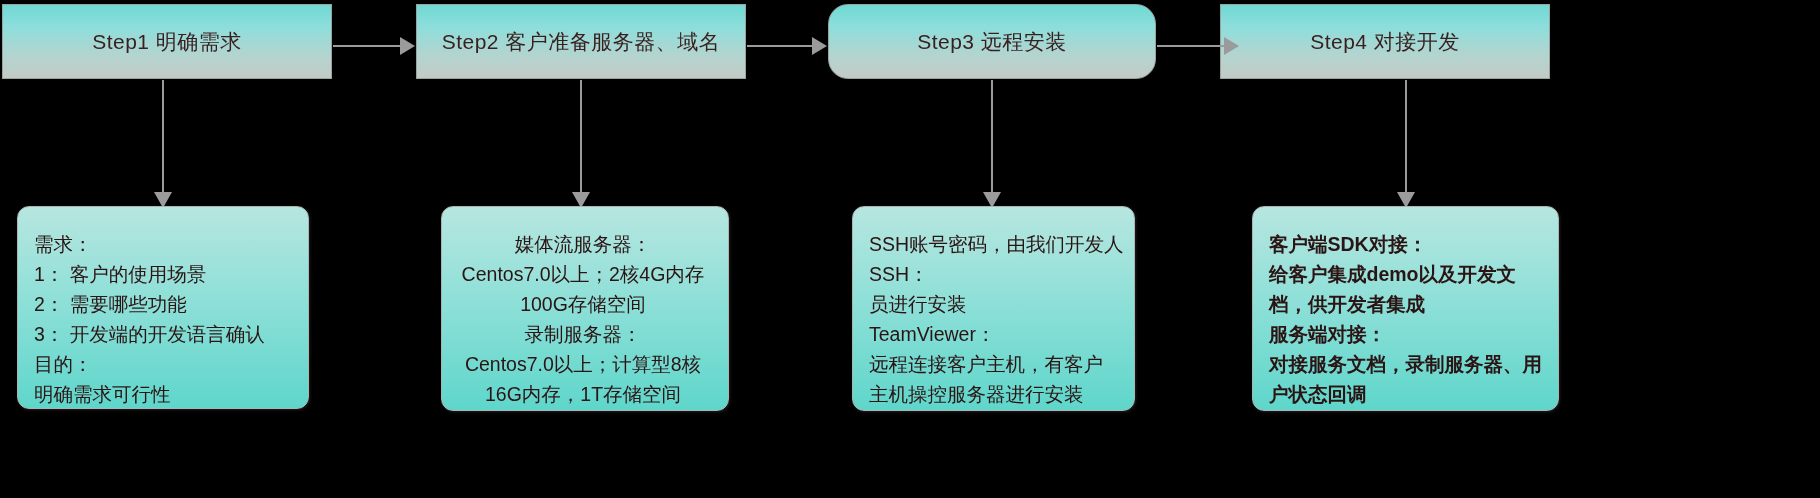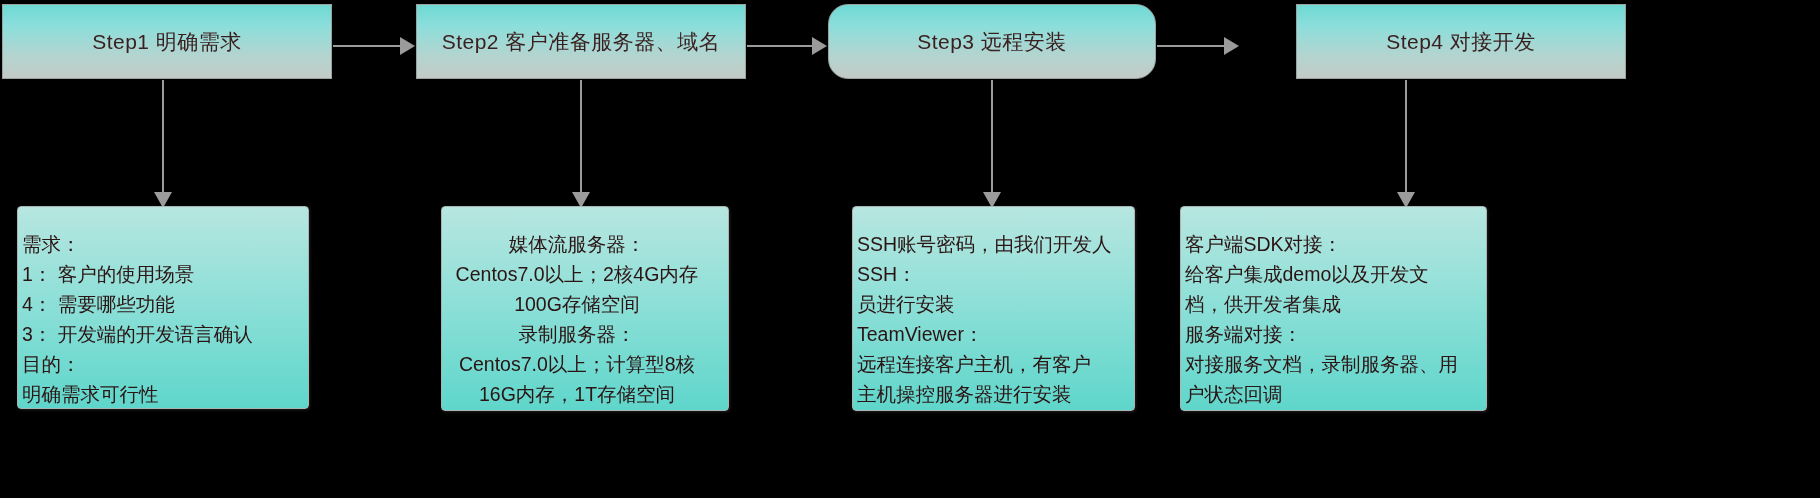"Step4 对接开发" #step-3 { left: 1296px -> 1220px }
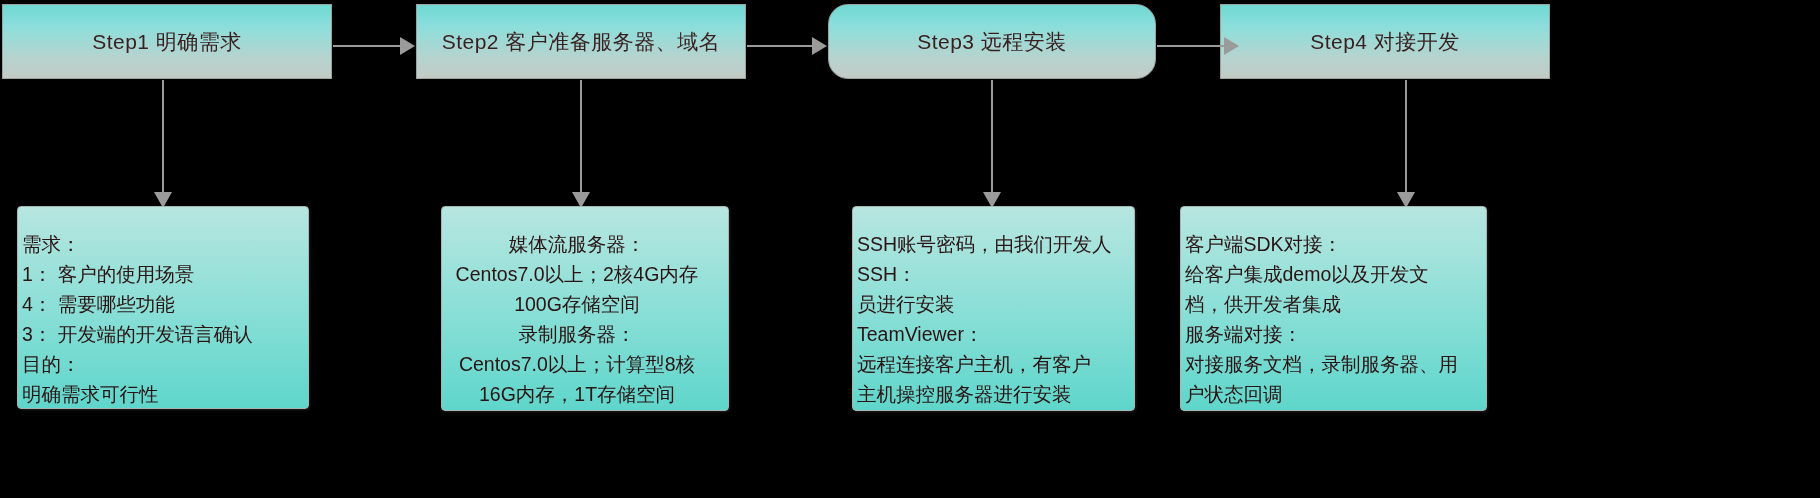"需求：" .detail-card { border-radius: 4px -> 12px; padding: 22px 20px 16px 4px -> 22px 20px 16px 16px }
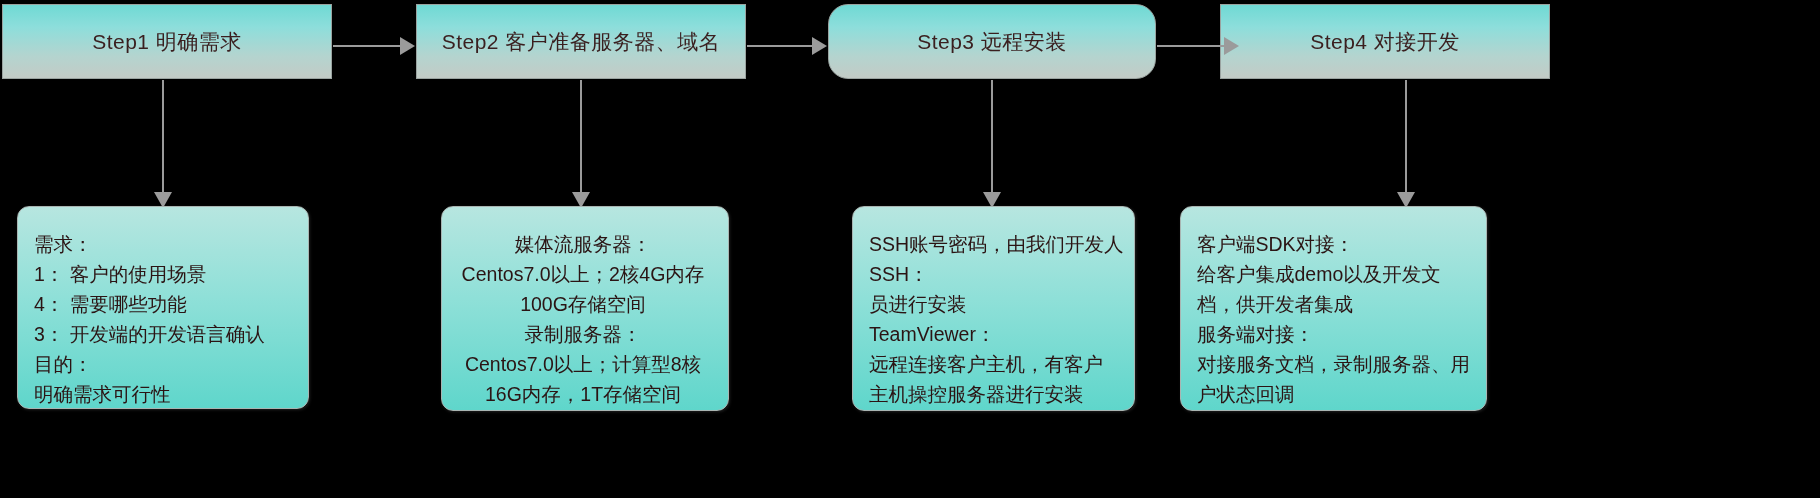"客户端SDK对接：" #card-3 { font-weight: none -> bold; left: 1180px -> 1252px }
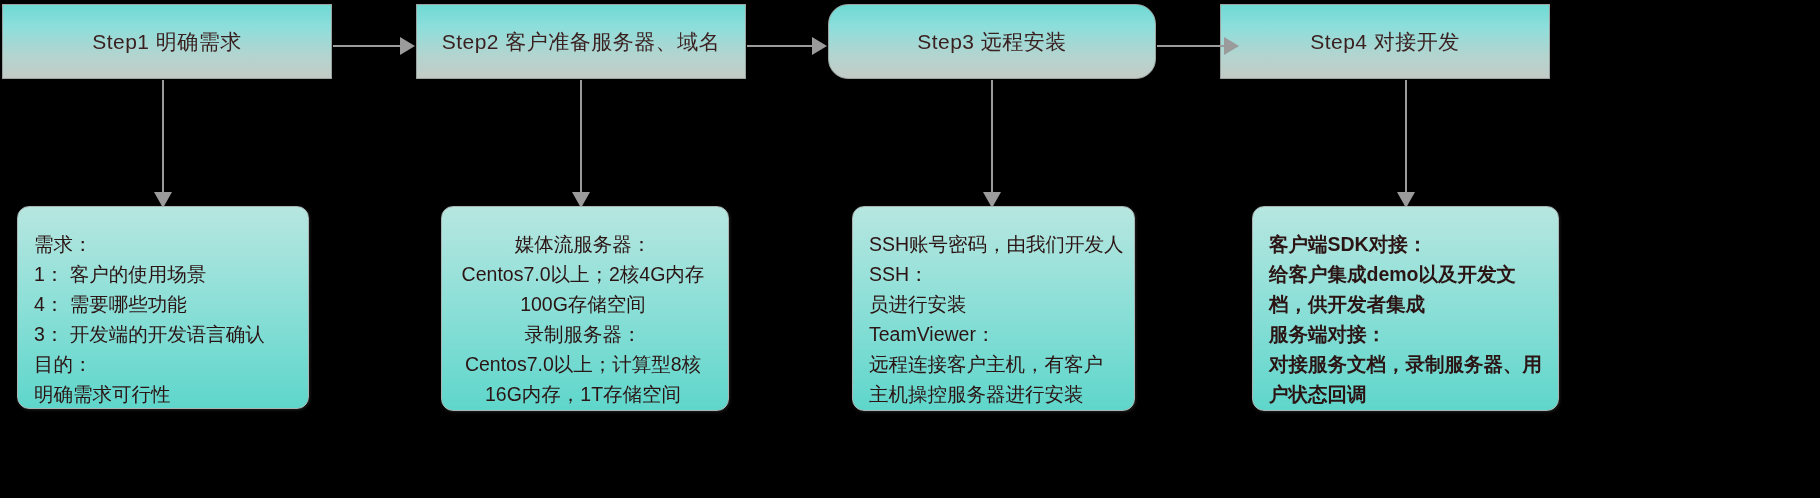"4： 需要哪些功能" div.detail-line { text: 4 -> 2 }
